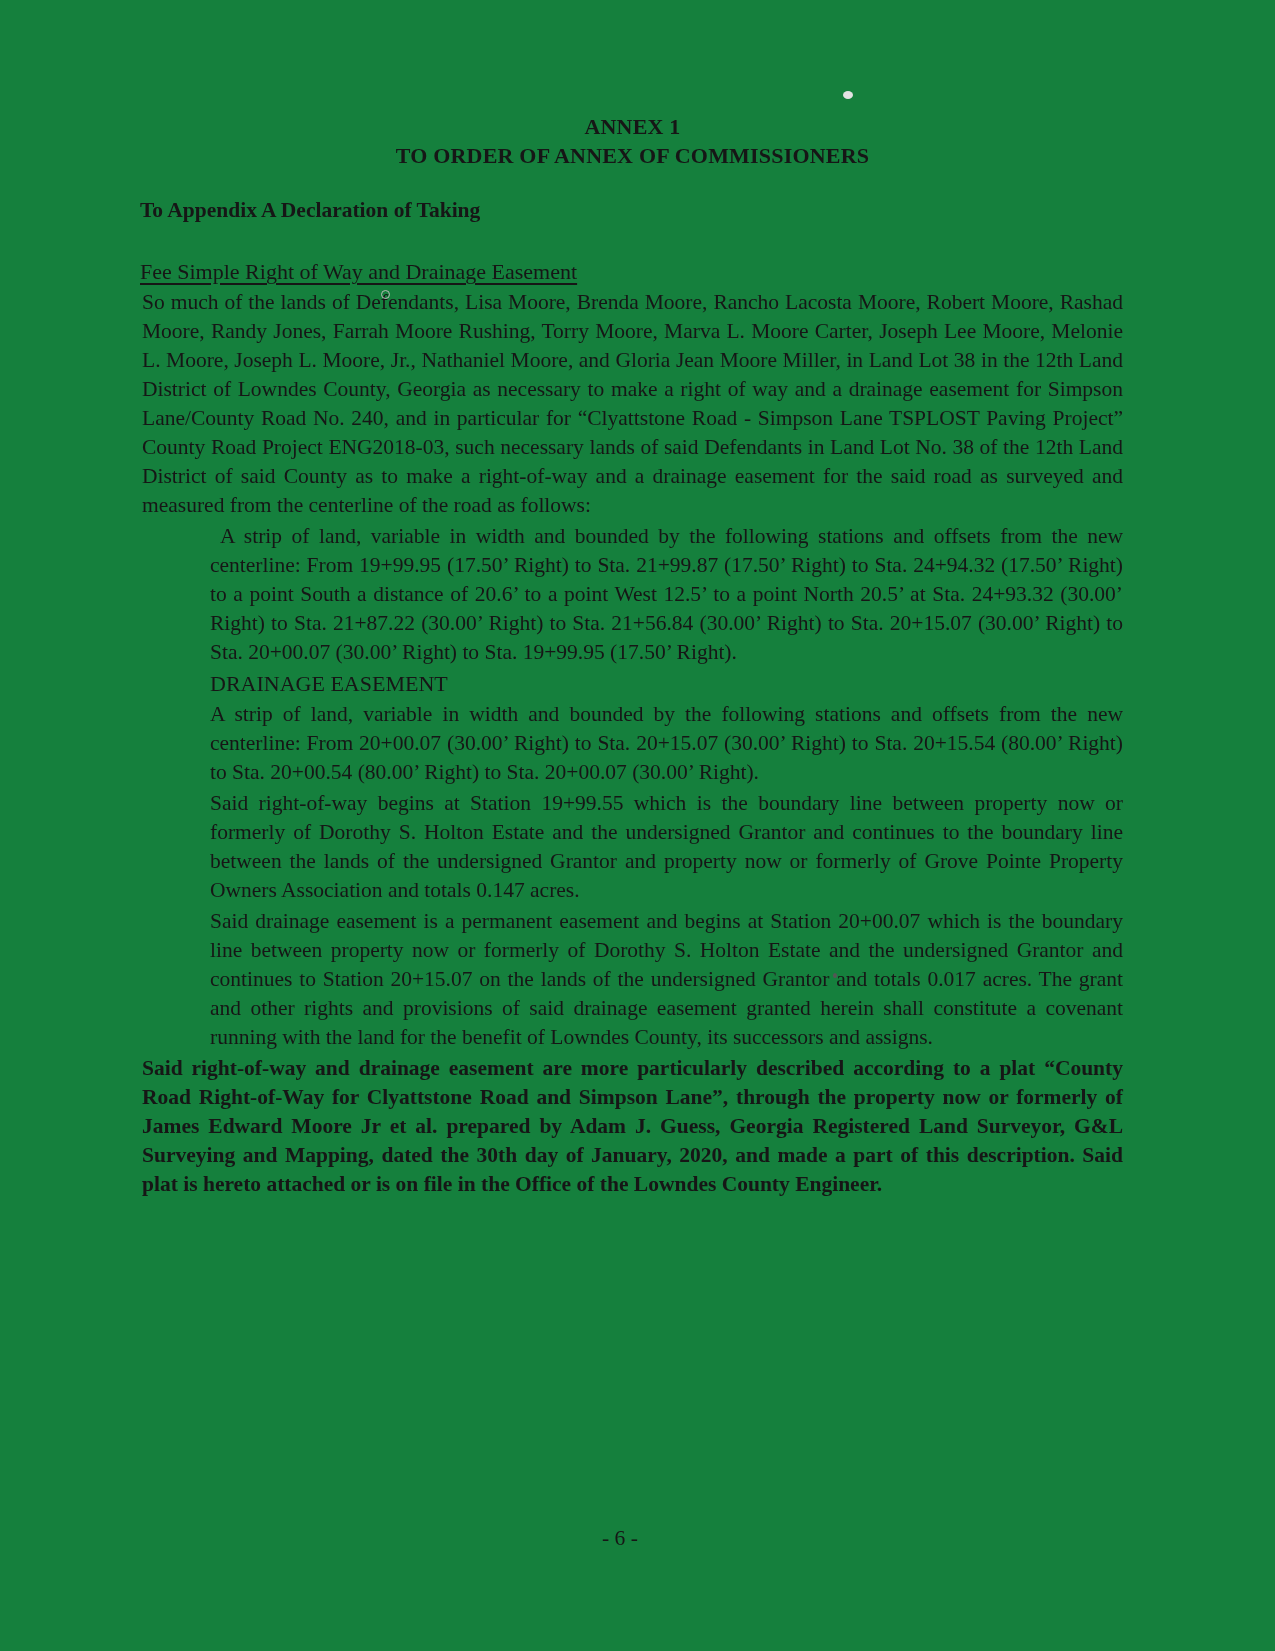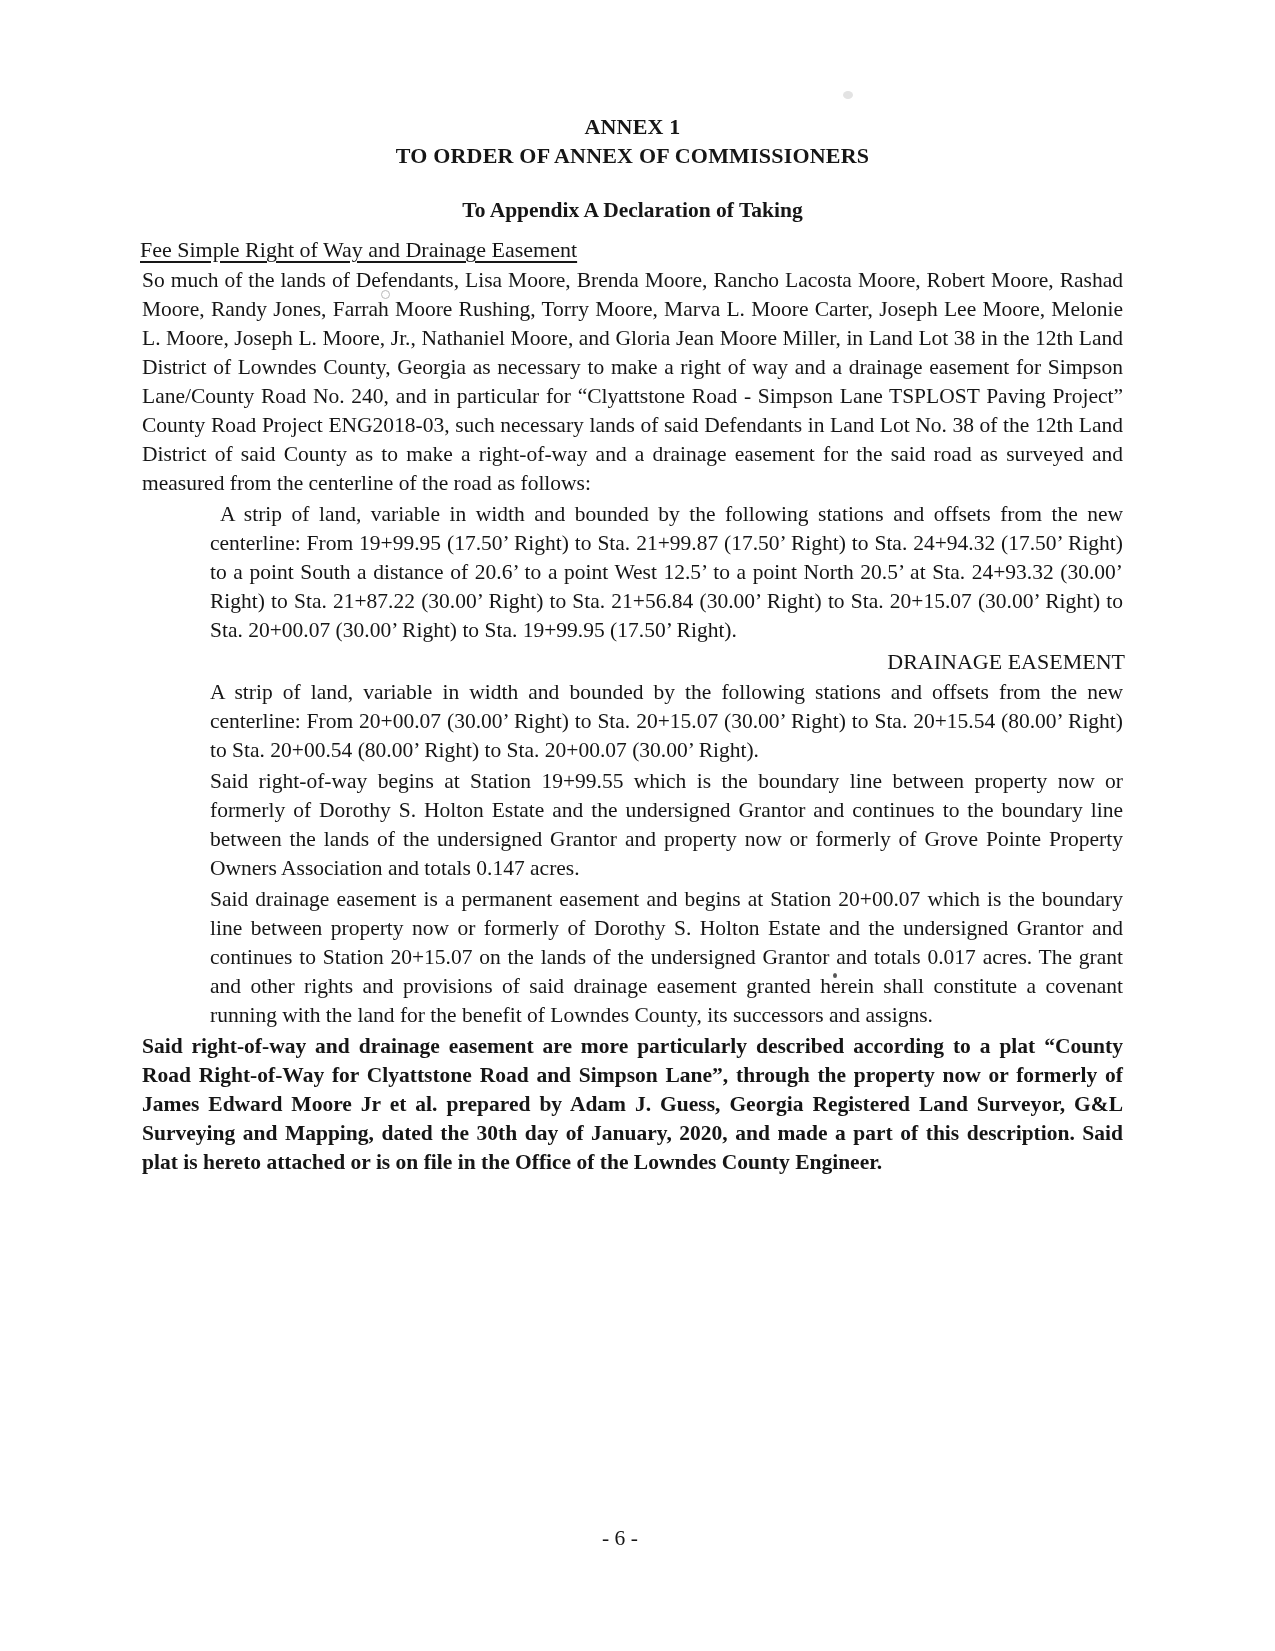"ANNEX 1" .page { background: #ffffff -> #15803d }
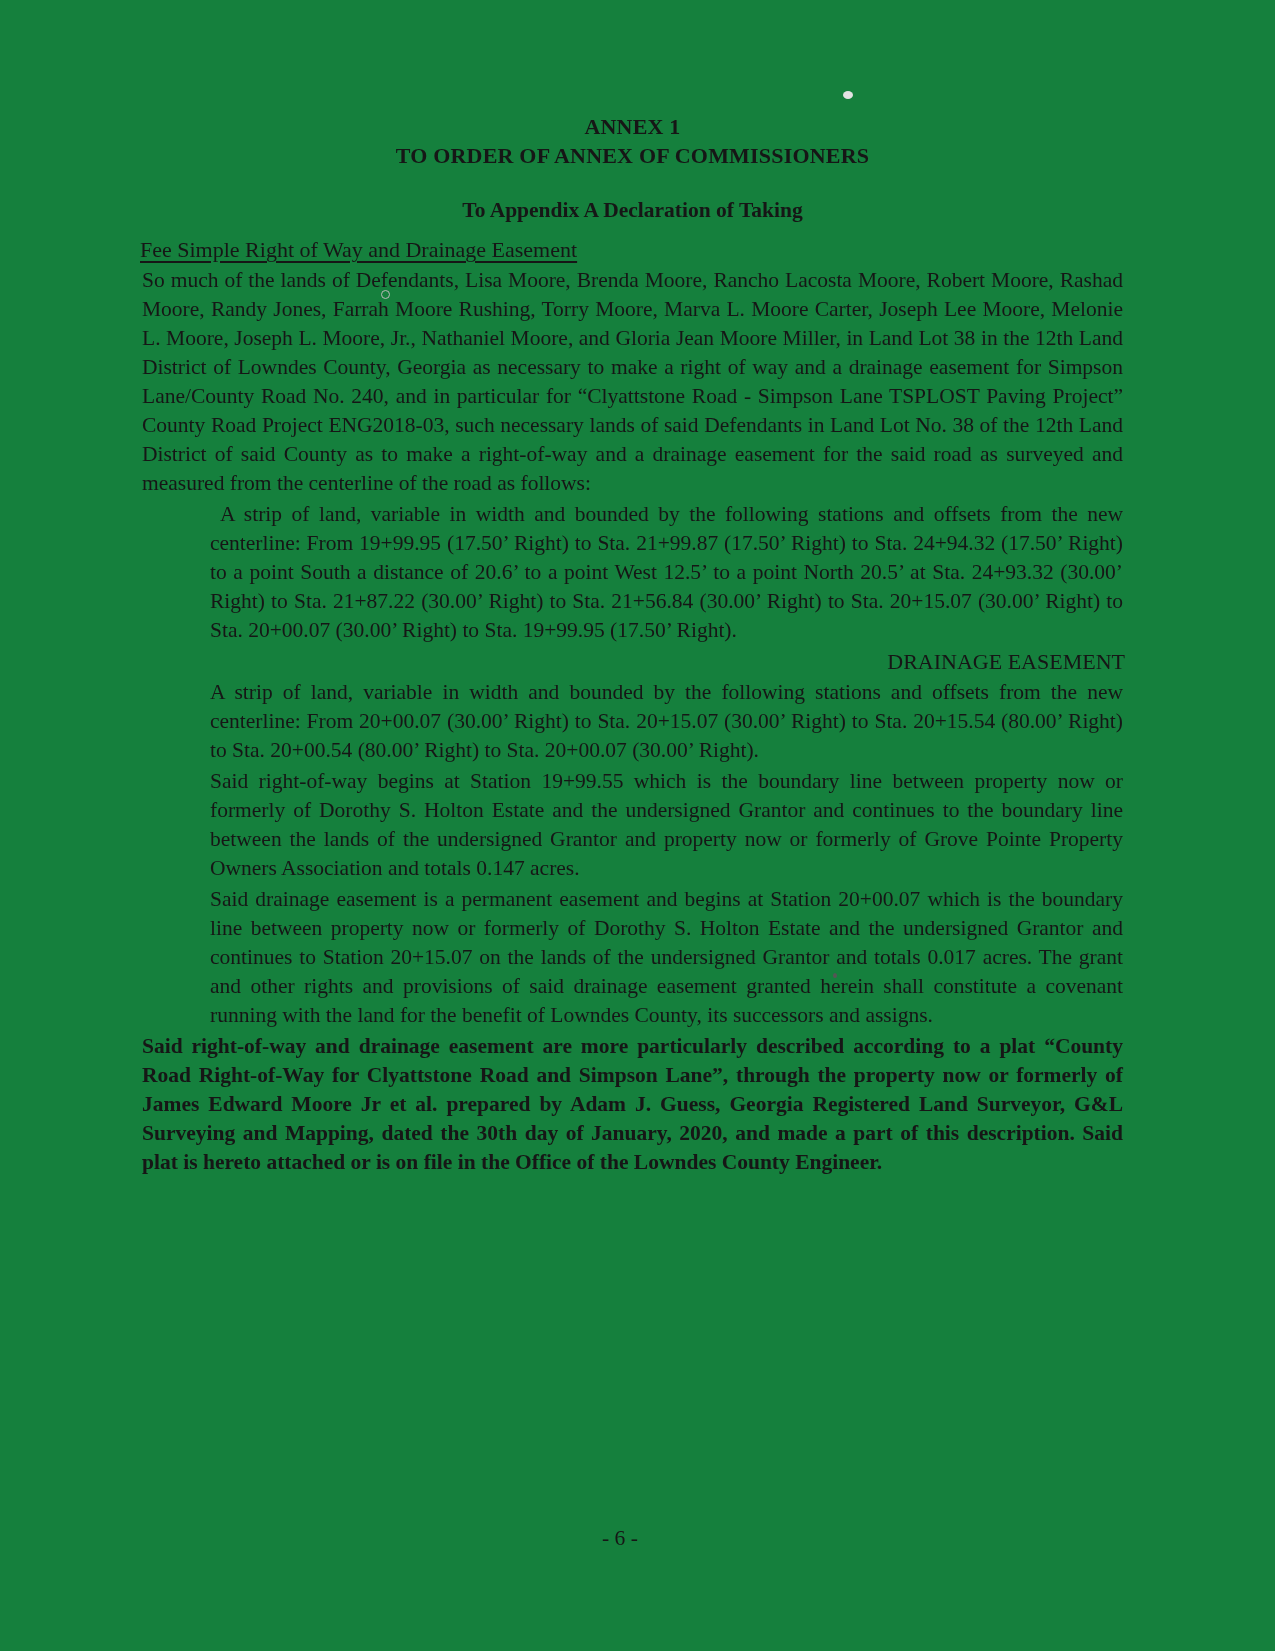"To Appendix A Declaration of" .subtitle { text-align: center -> left }
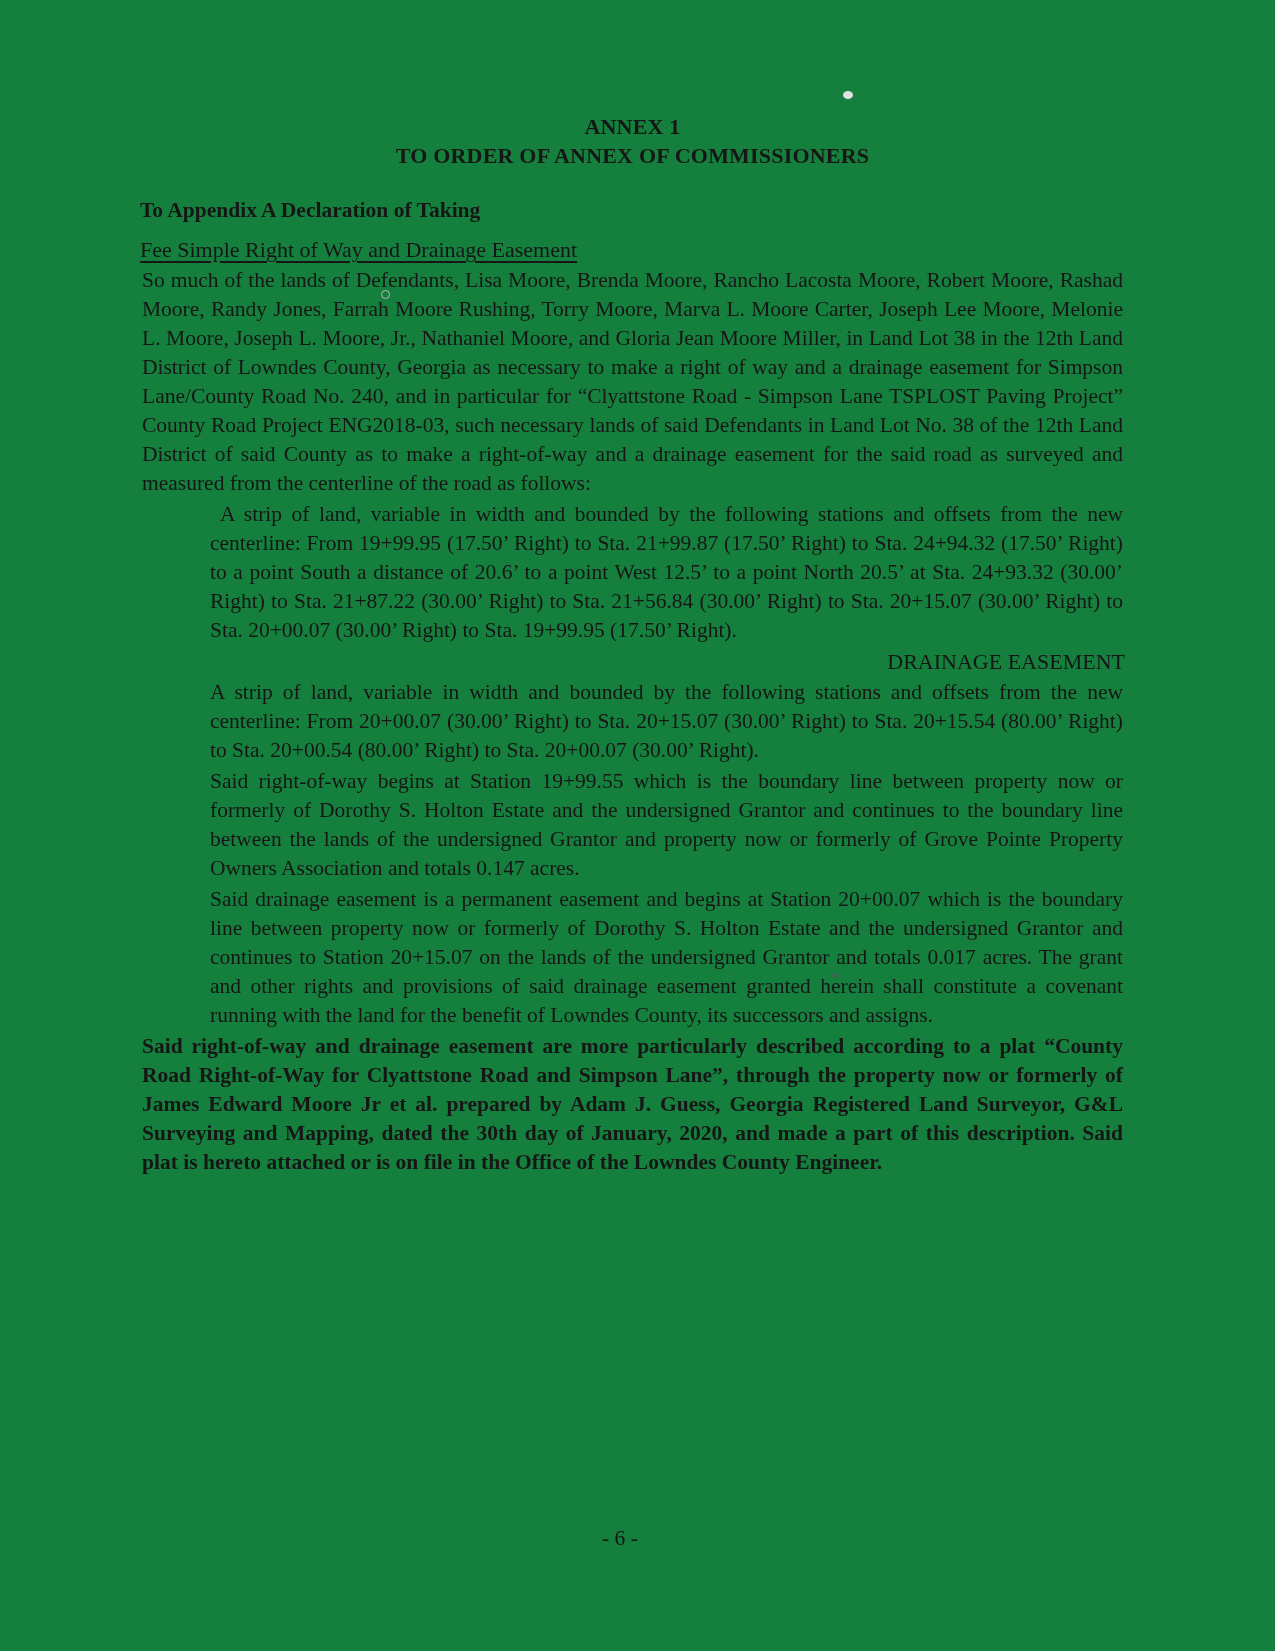"Fee Simple Right of Way" .section-heading { margin-top: 10px -> 32px }
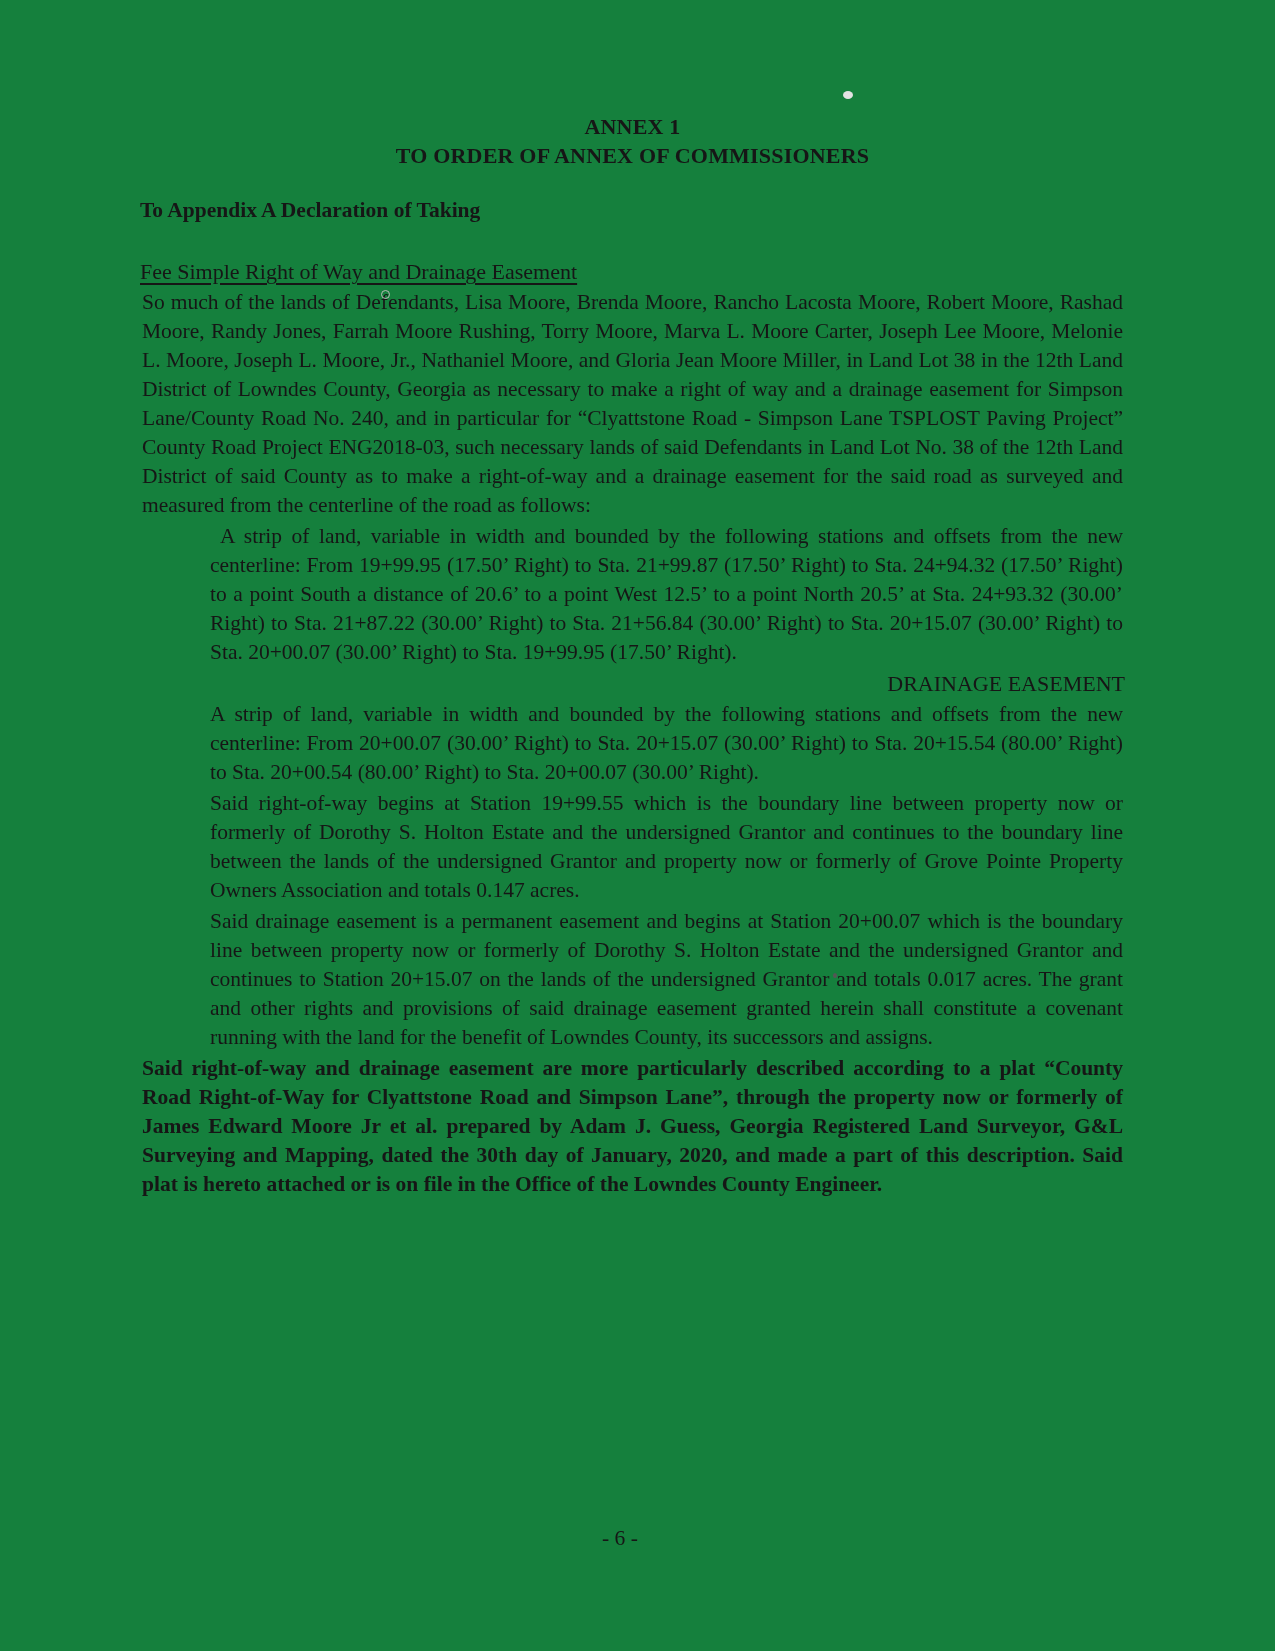"DRAINAGE EASEMENT" .drainage-heading { text-align: right -> none }
